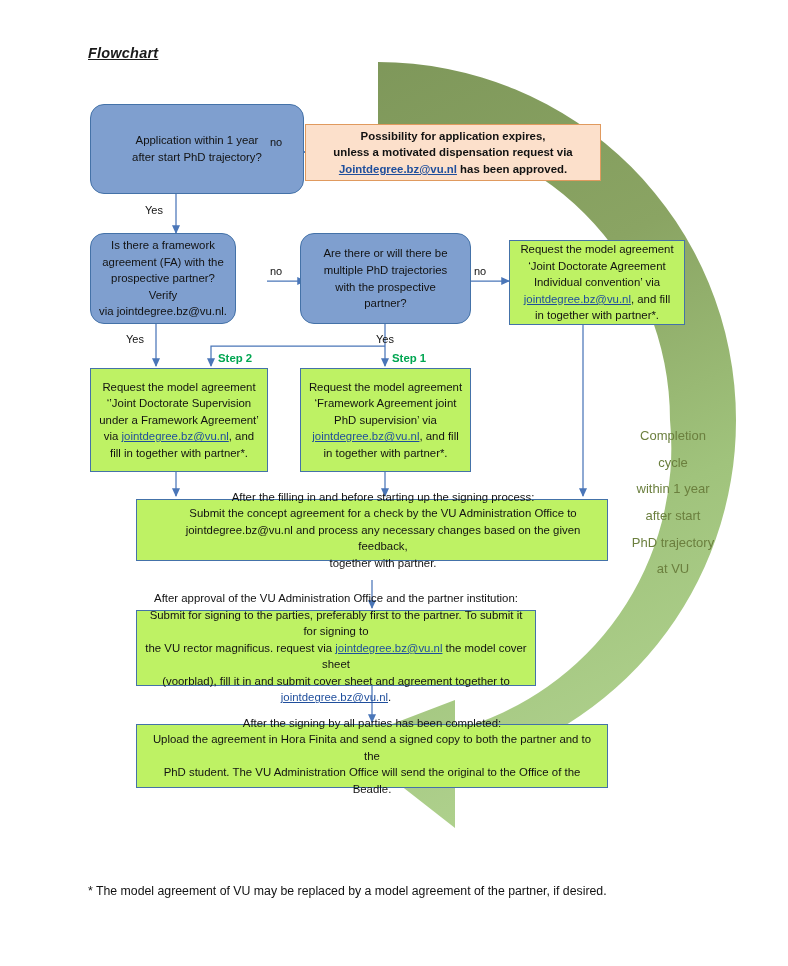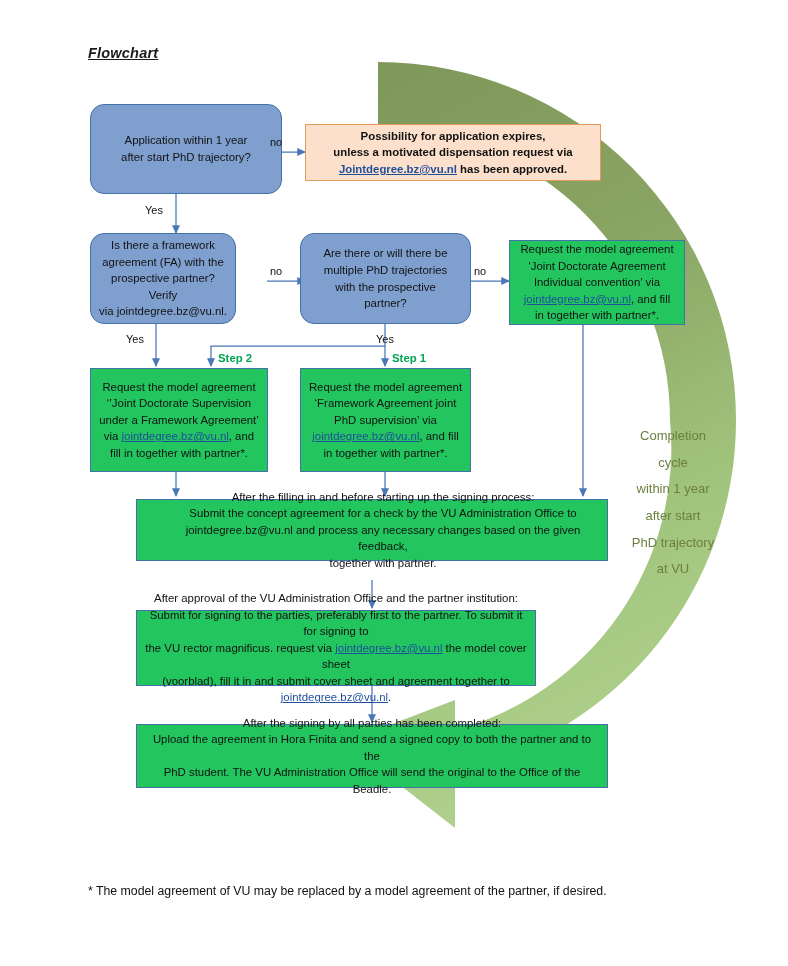"Application within 1 year" div.node { width: 192px -> 214px }
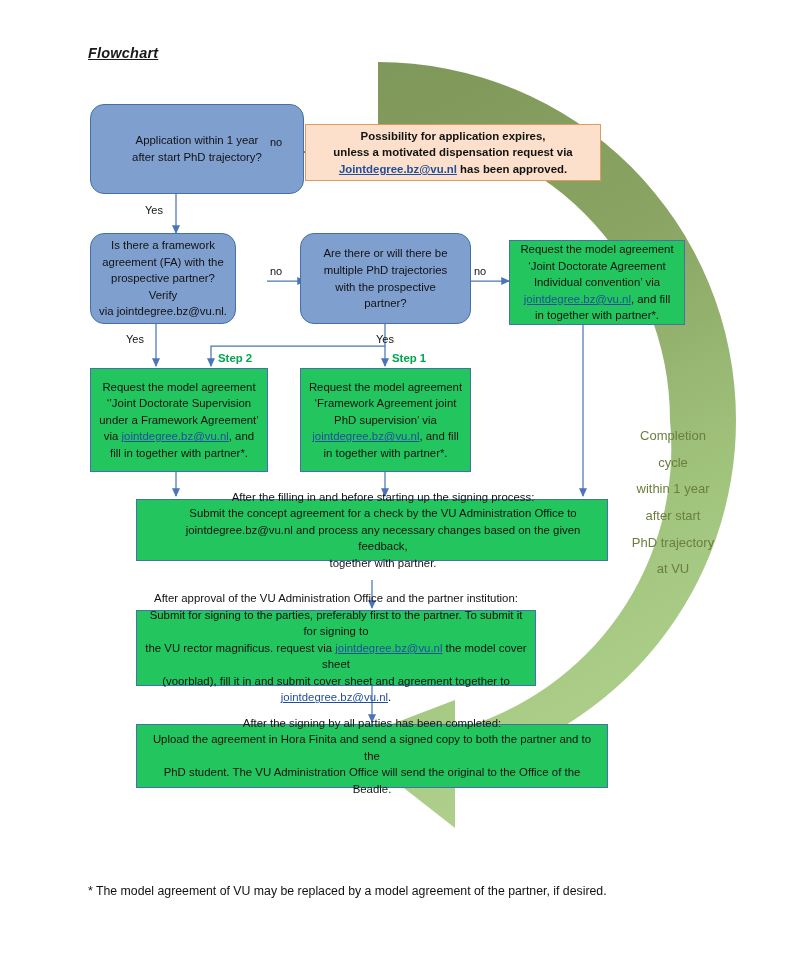"Request the model agreement" .process { background: #22c55e -> #bef264 }
